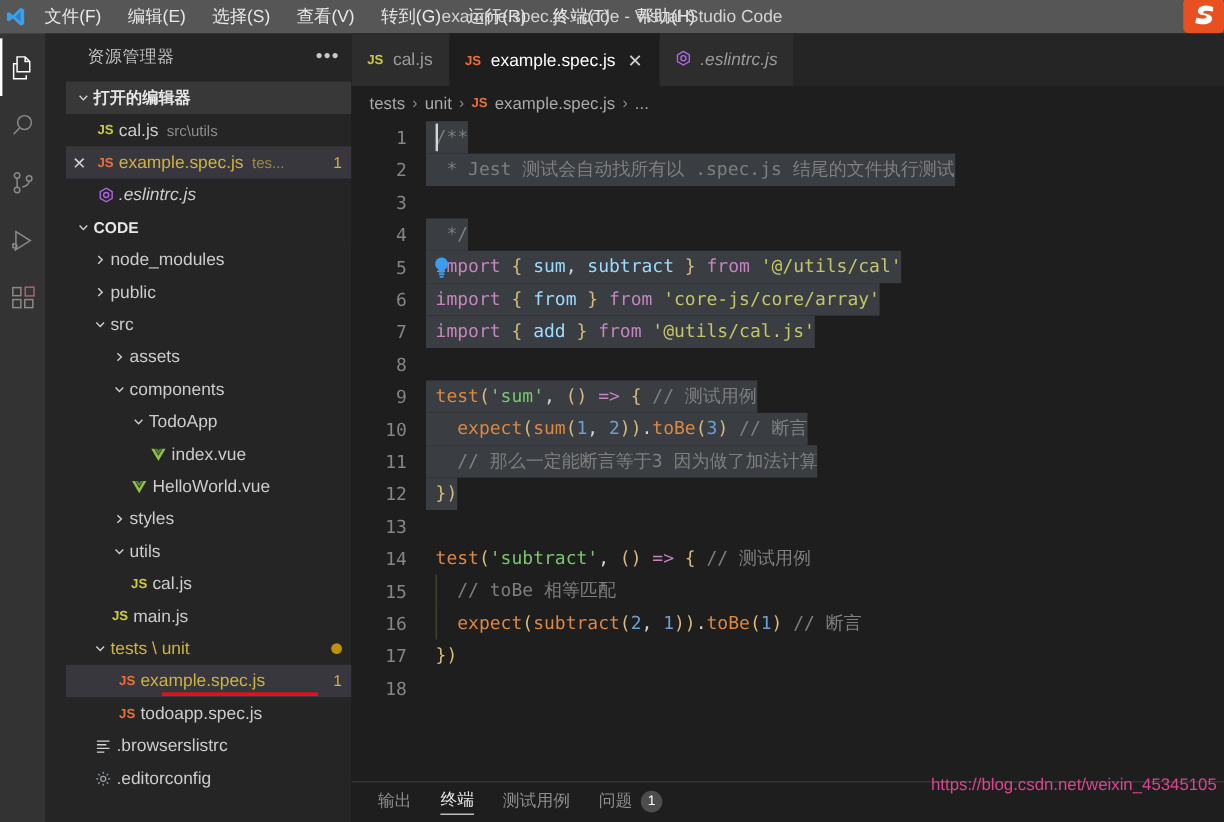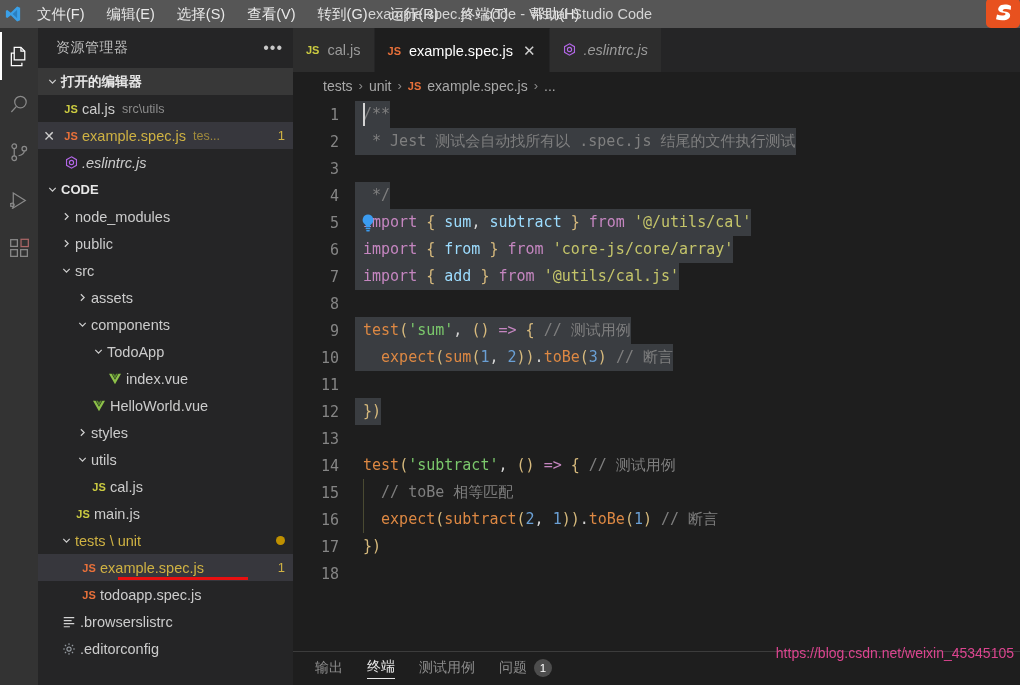"资源管理器" .sidebar { padding-left: none -> 17px }
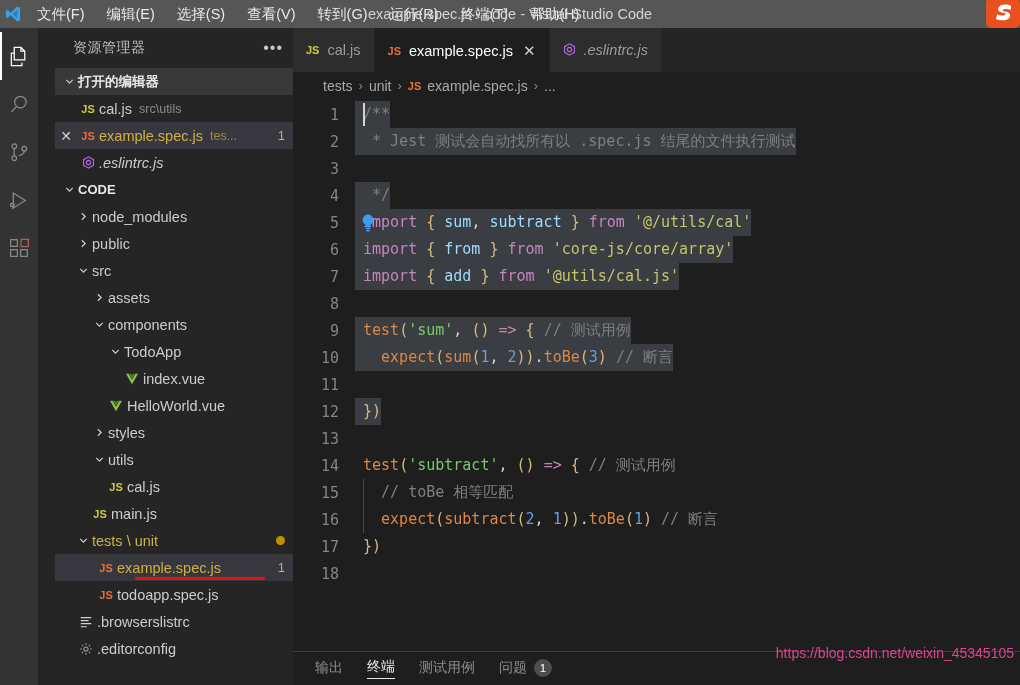"tests" .breadcrumb { padding-left: 30px -> 15px }
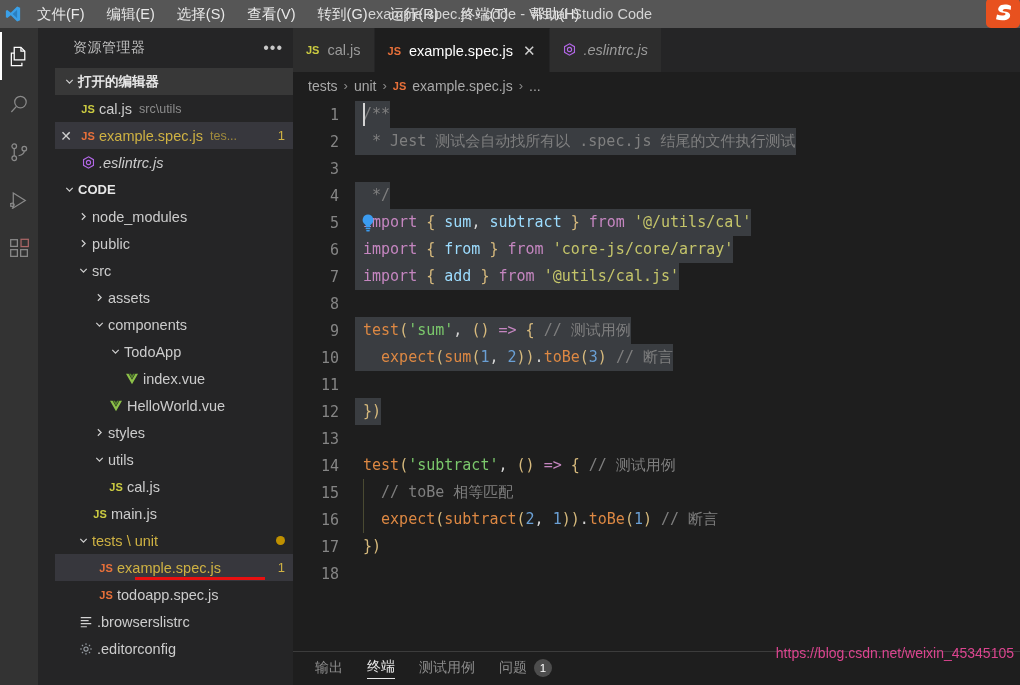"// 那么一定能断言等于3 因为做了加法计算" div.ctext { html: none -> <div><span> // 那么一定能断言等于3 因为做了加法计算</span></div> }
